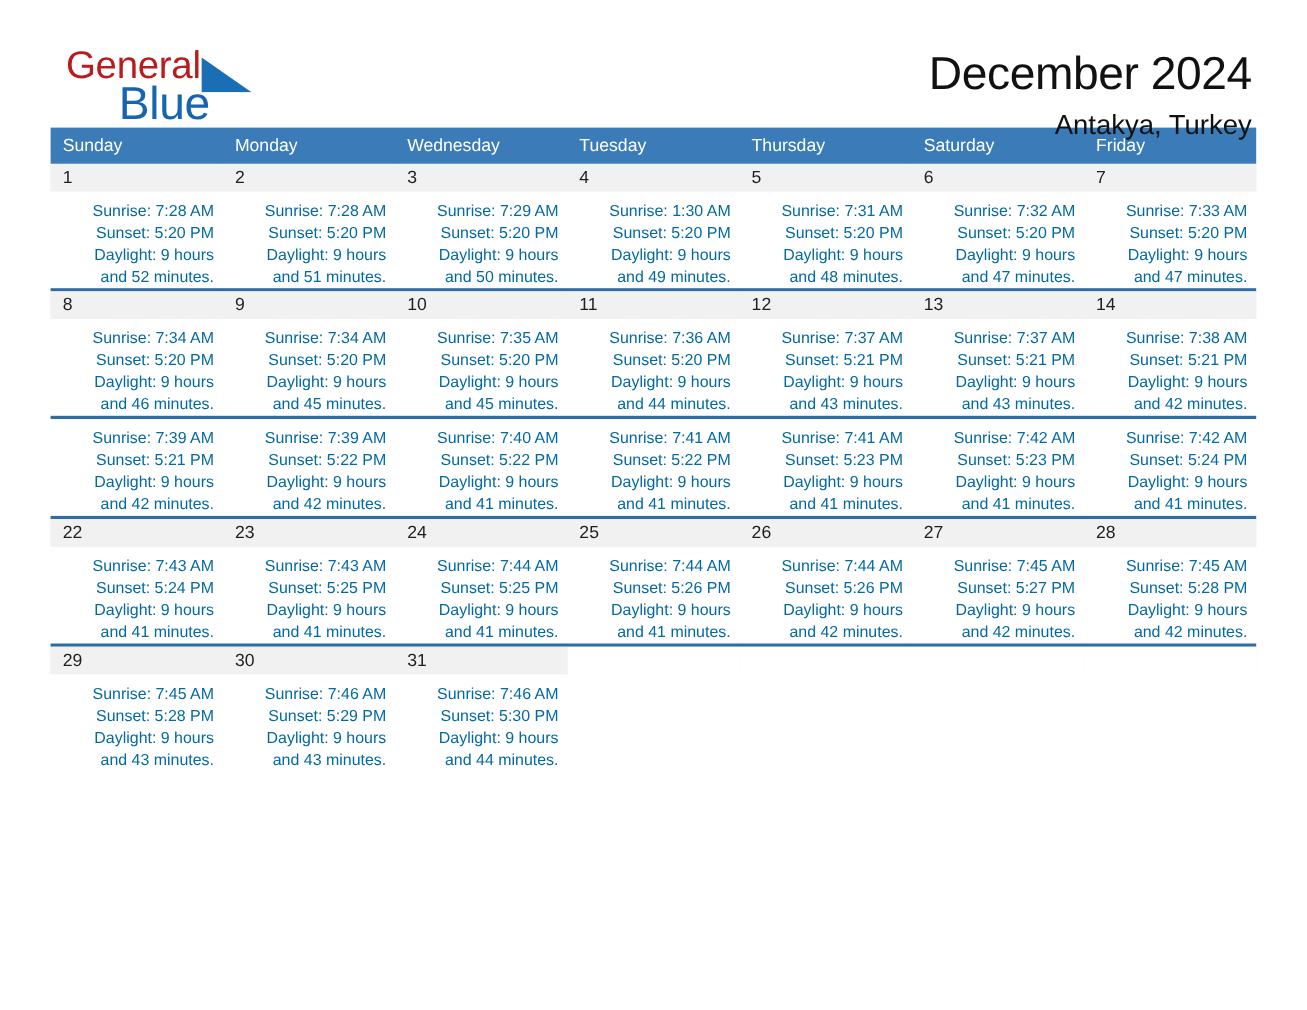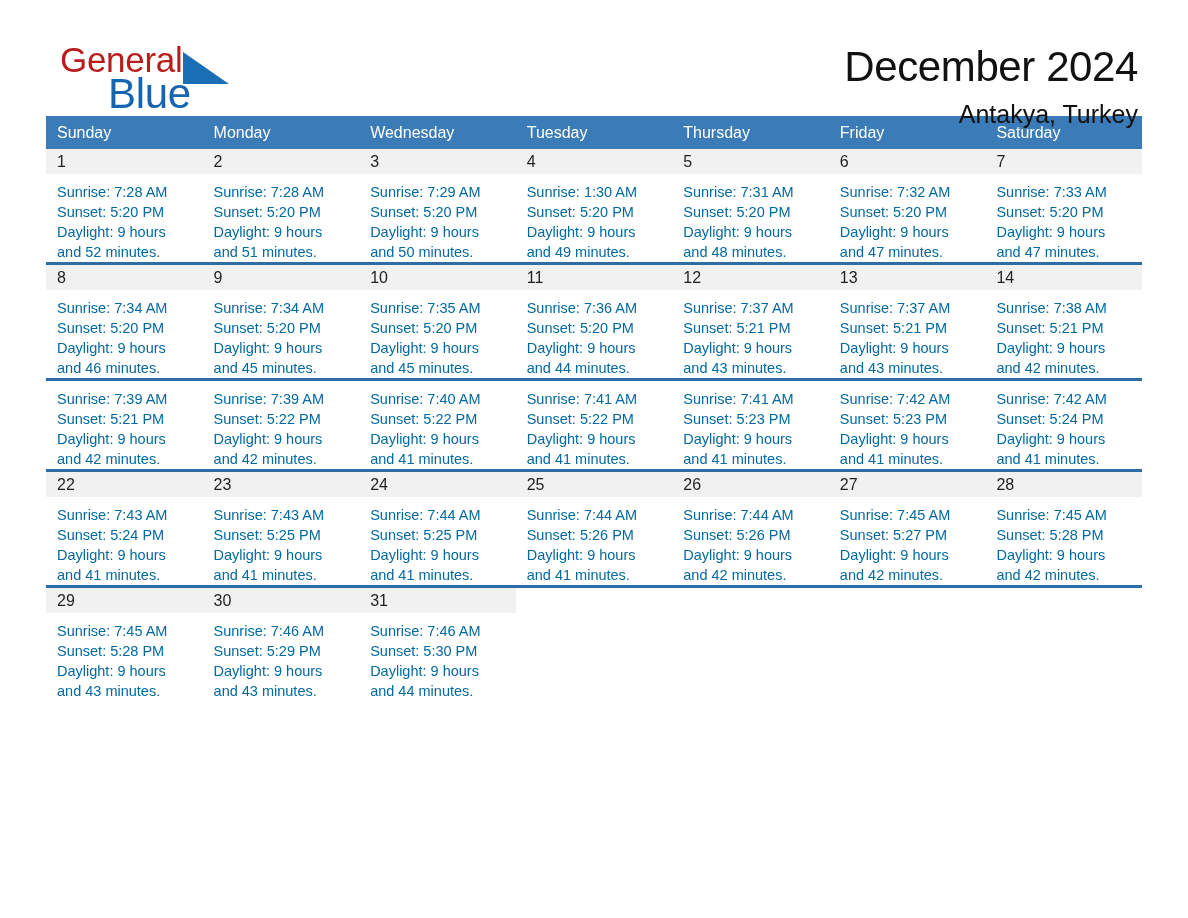"Sunday" .calendar { text-align: none -> right }
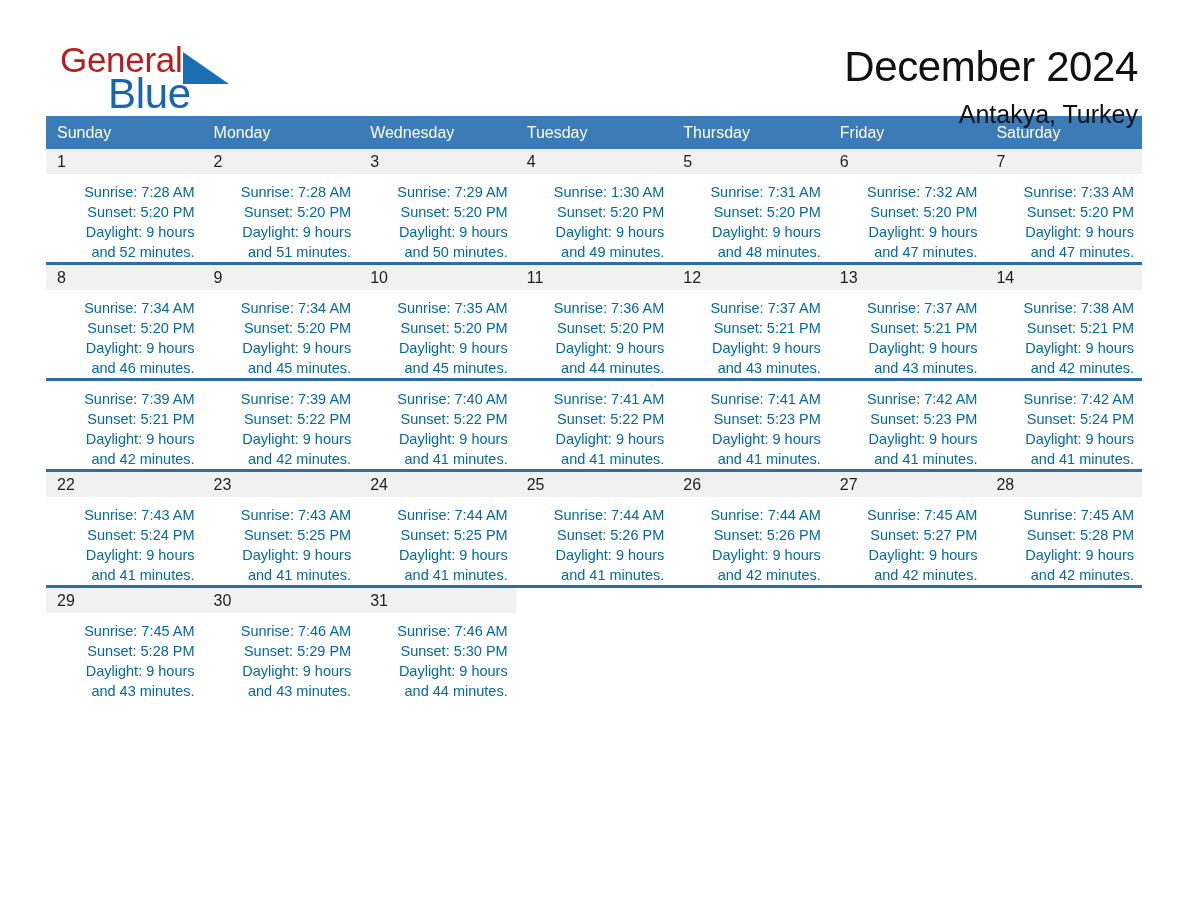"Friday" div.weekday-cell { order: before "Saturday" -> after "Saturday" }
